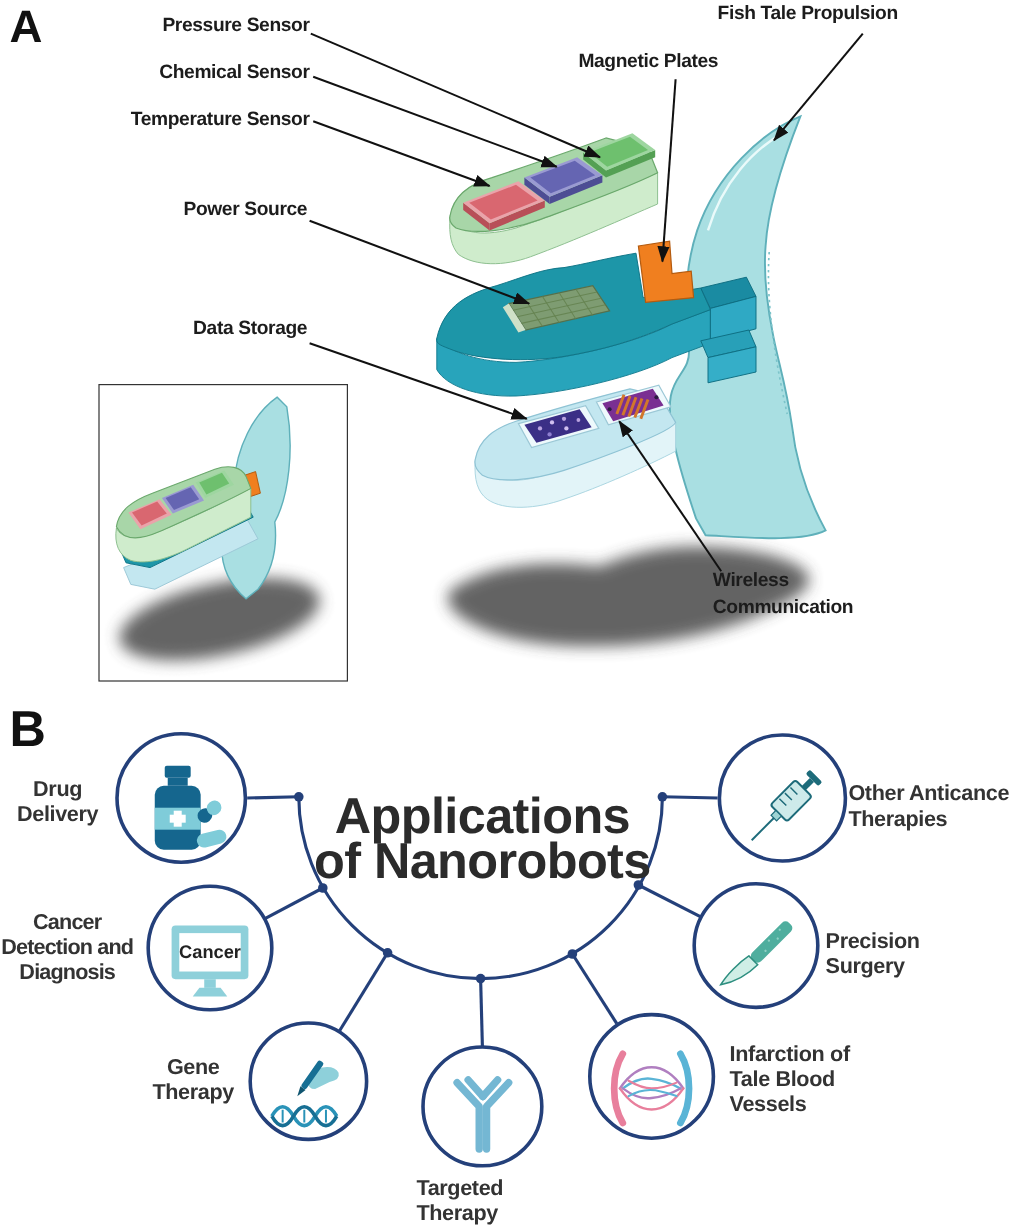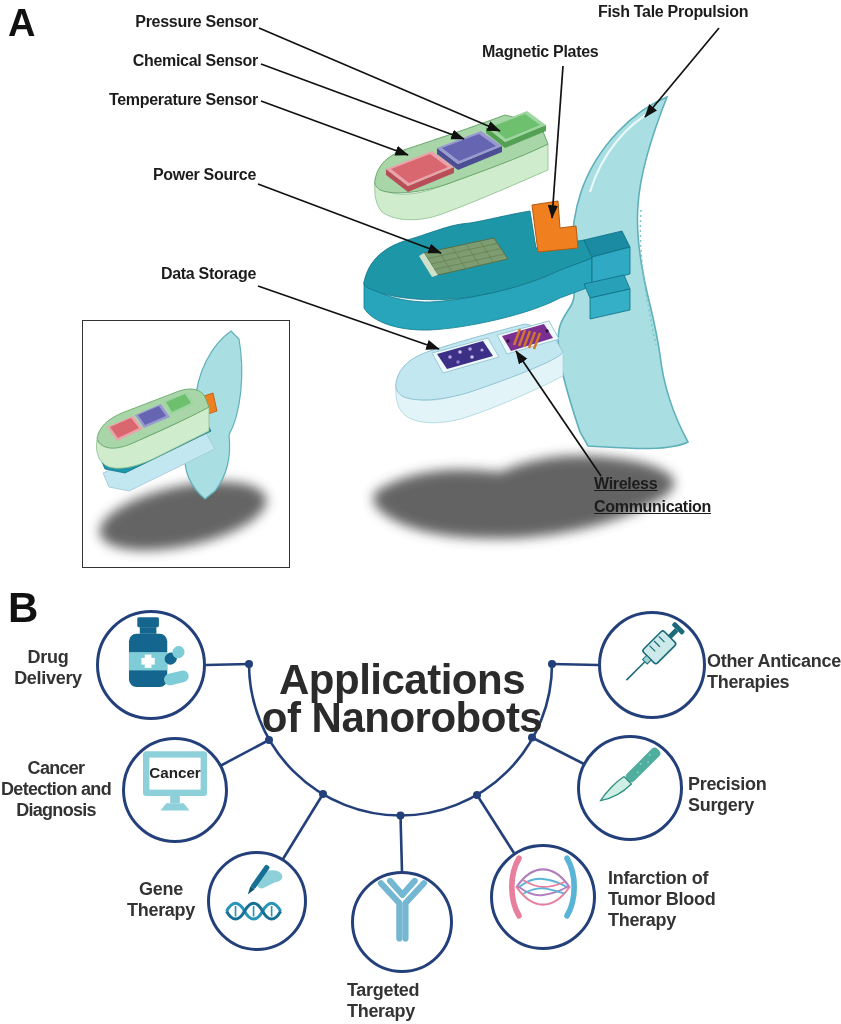"Wireless Communication" .lblA.wrap { text-decoration: underline -> none }
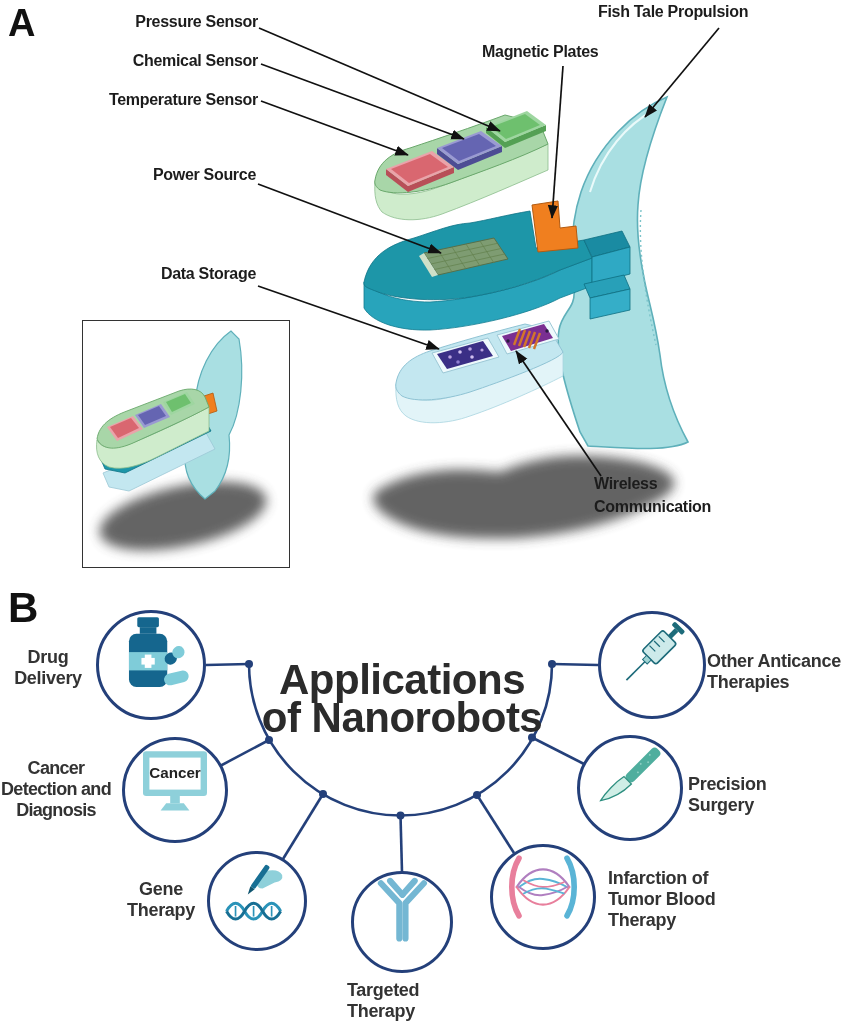"Cancer" .app-circle { align-items: flex-start -> flex-end }
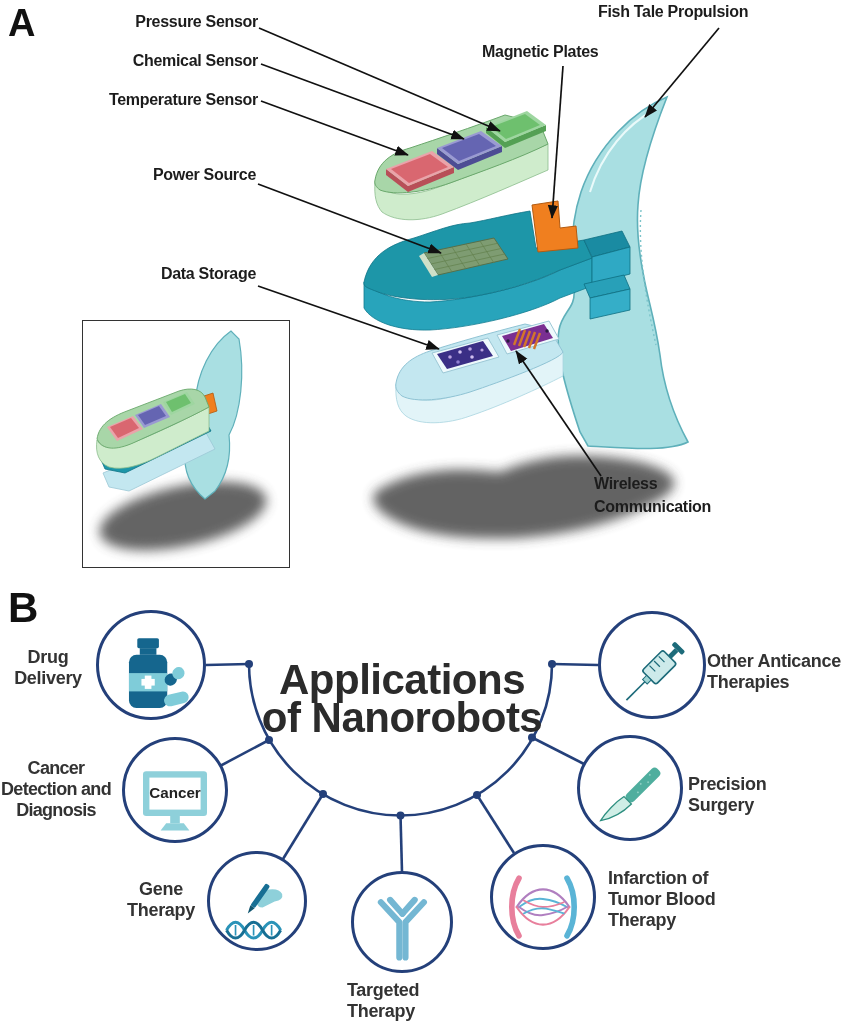"Infarction of Tumor Blood Therapy" div.lblB { text: Tumor Blood Therapy -> Tale Blood Vessels }
